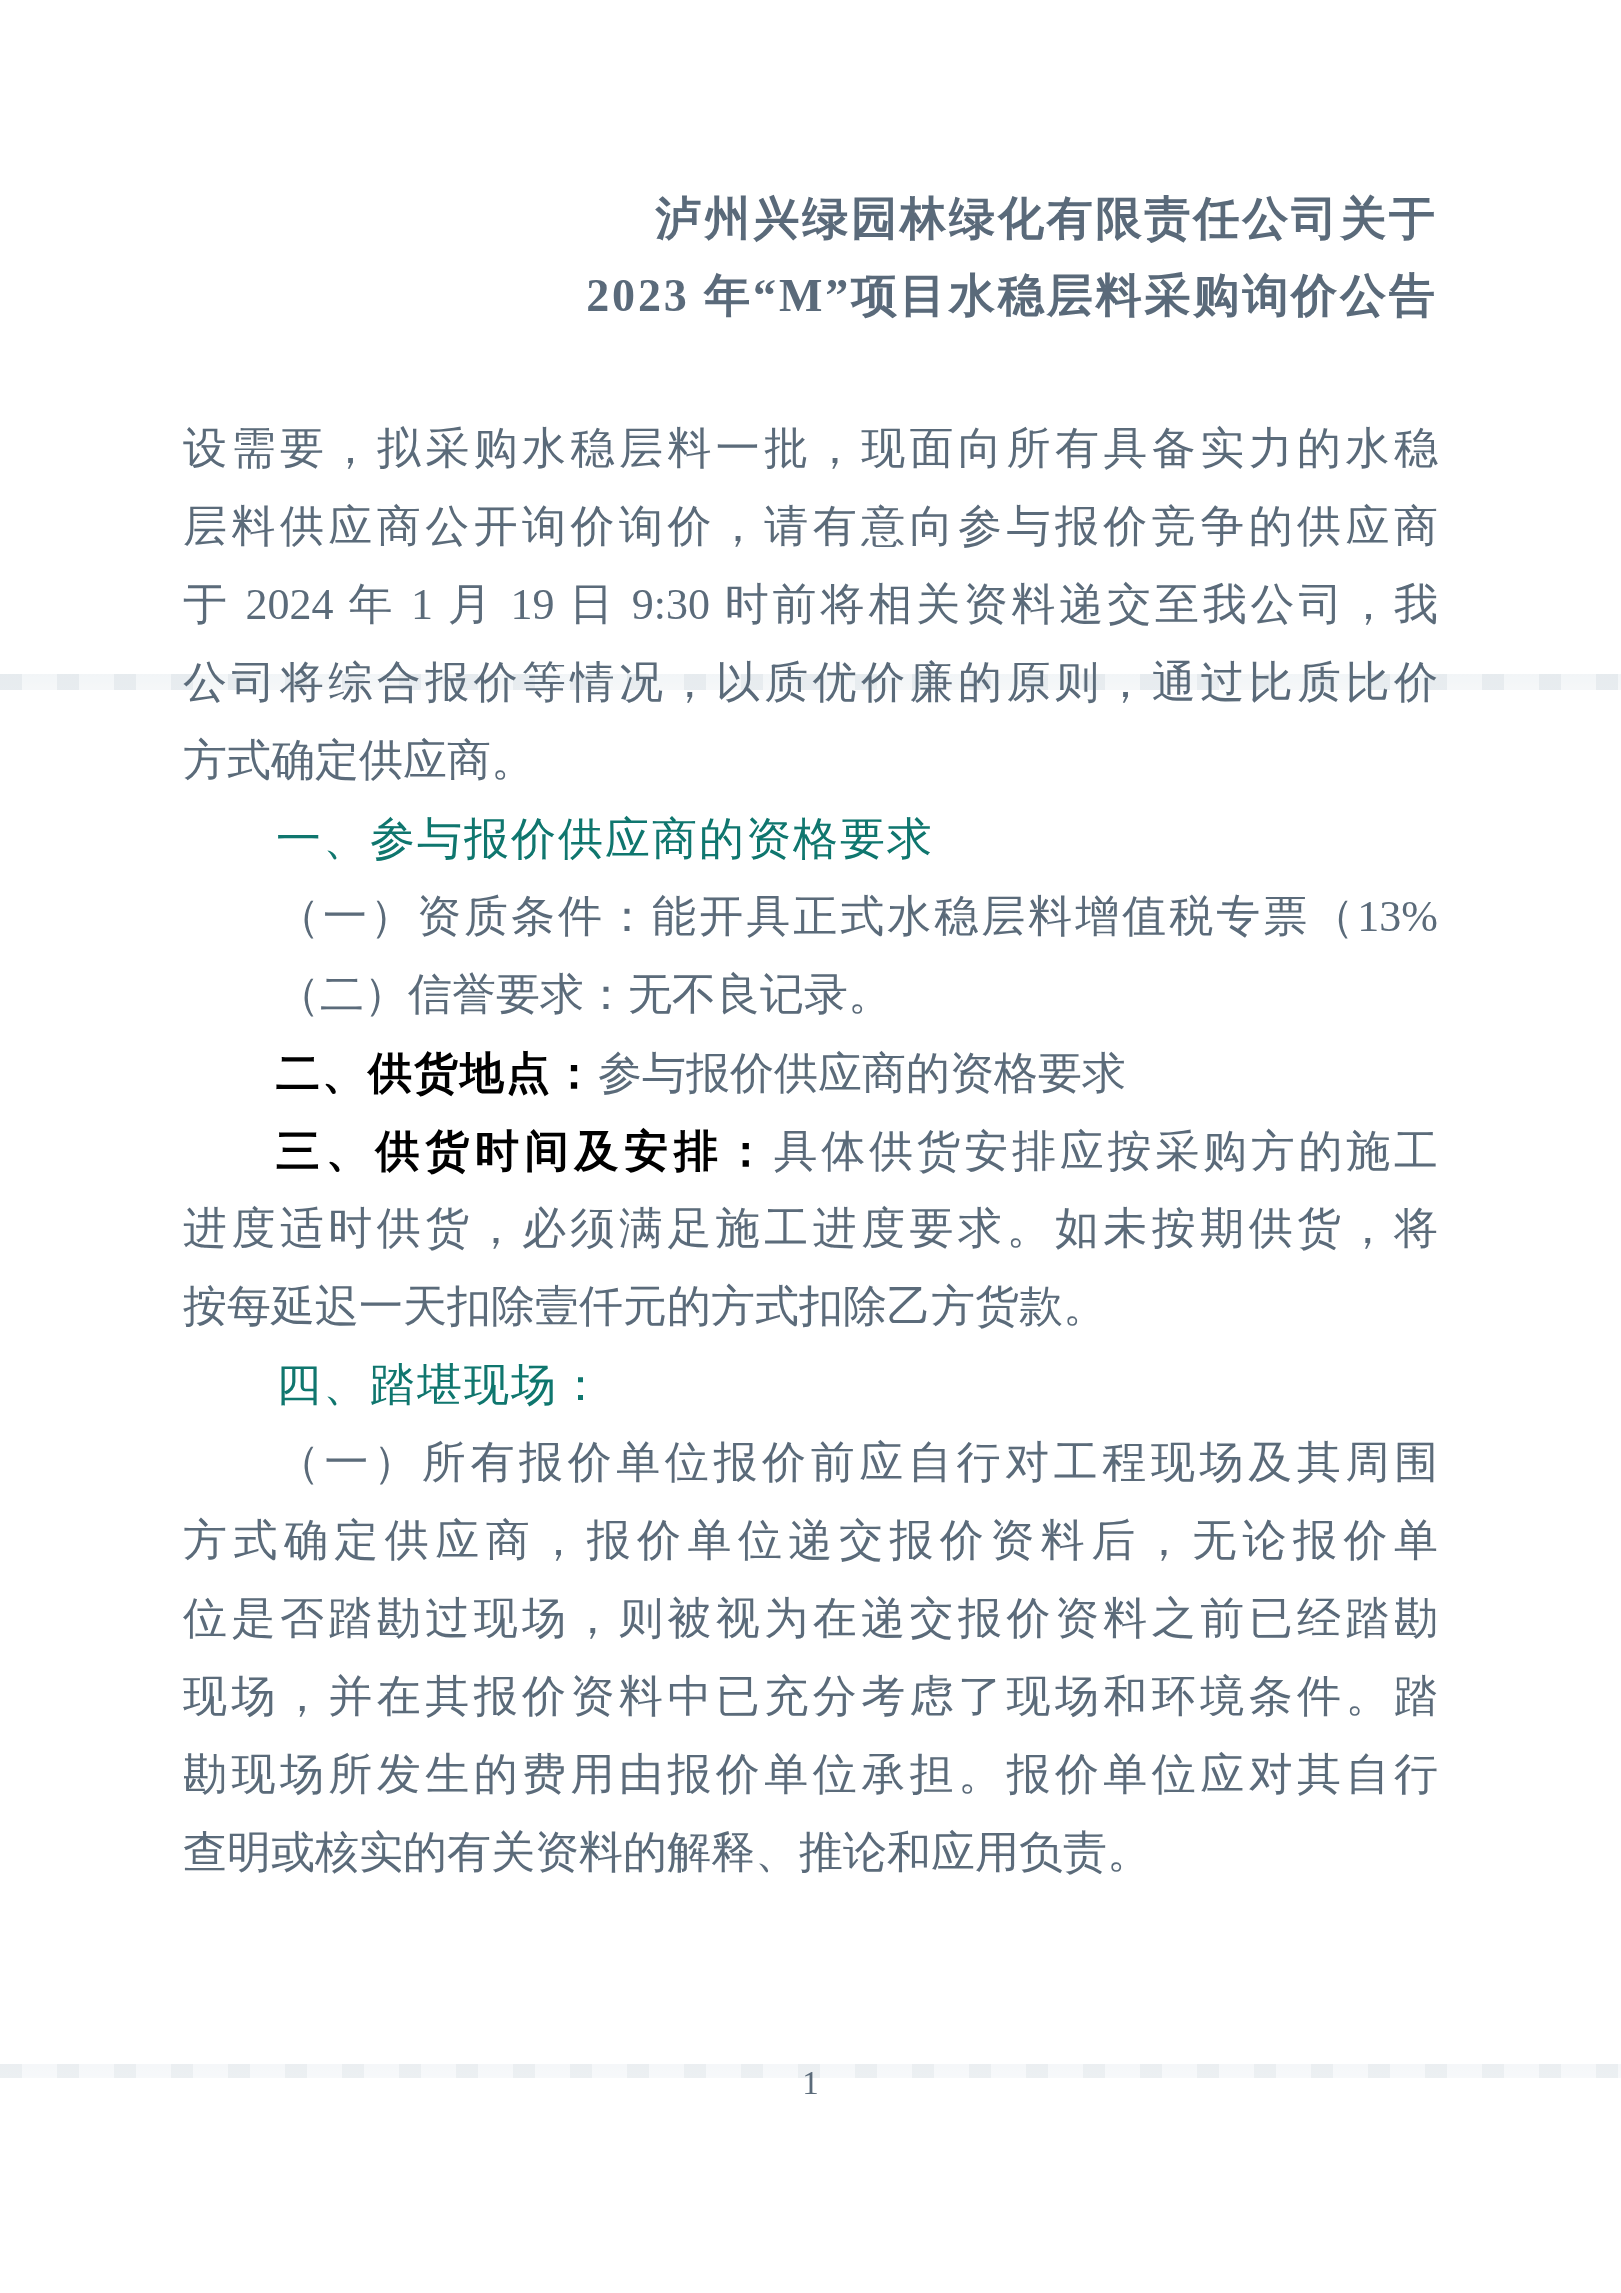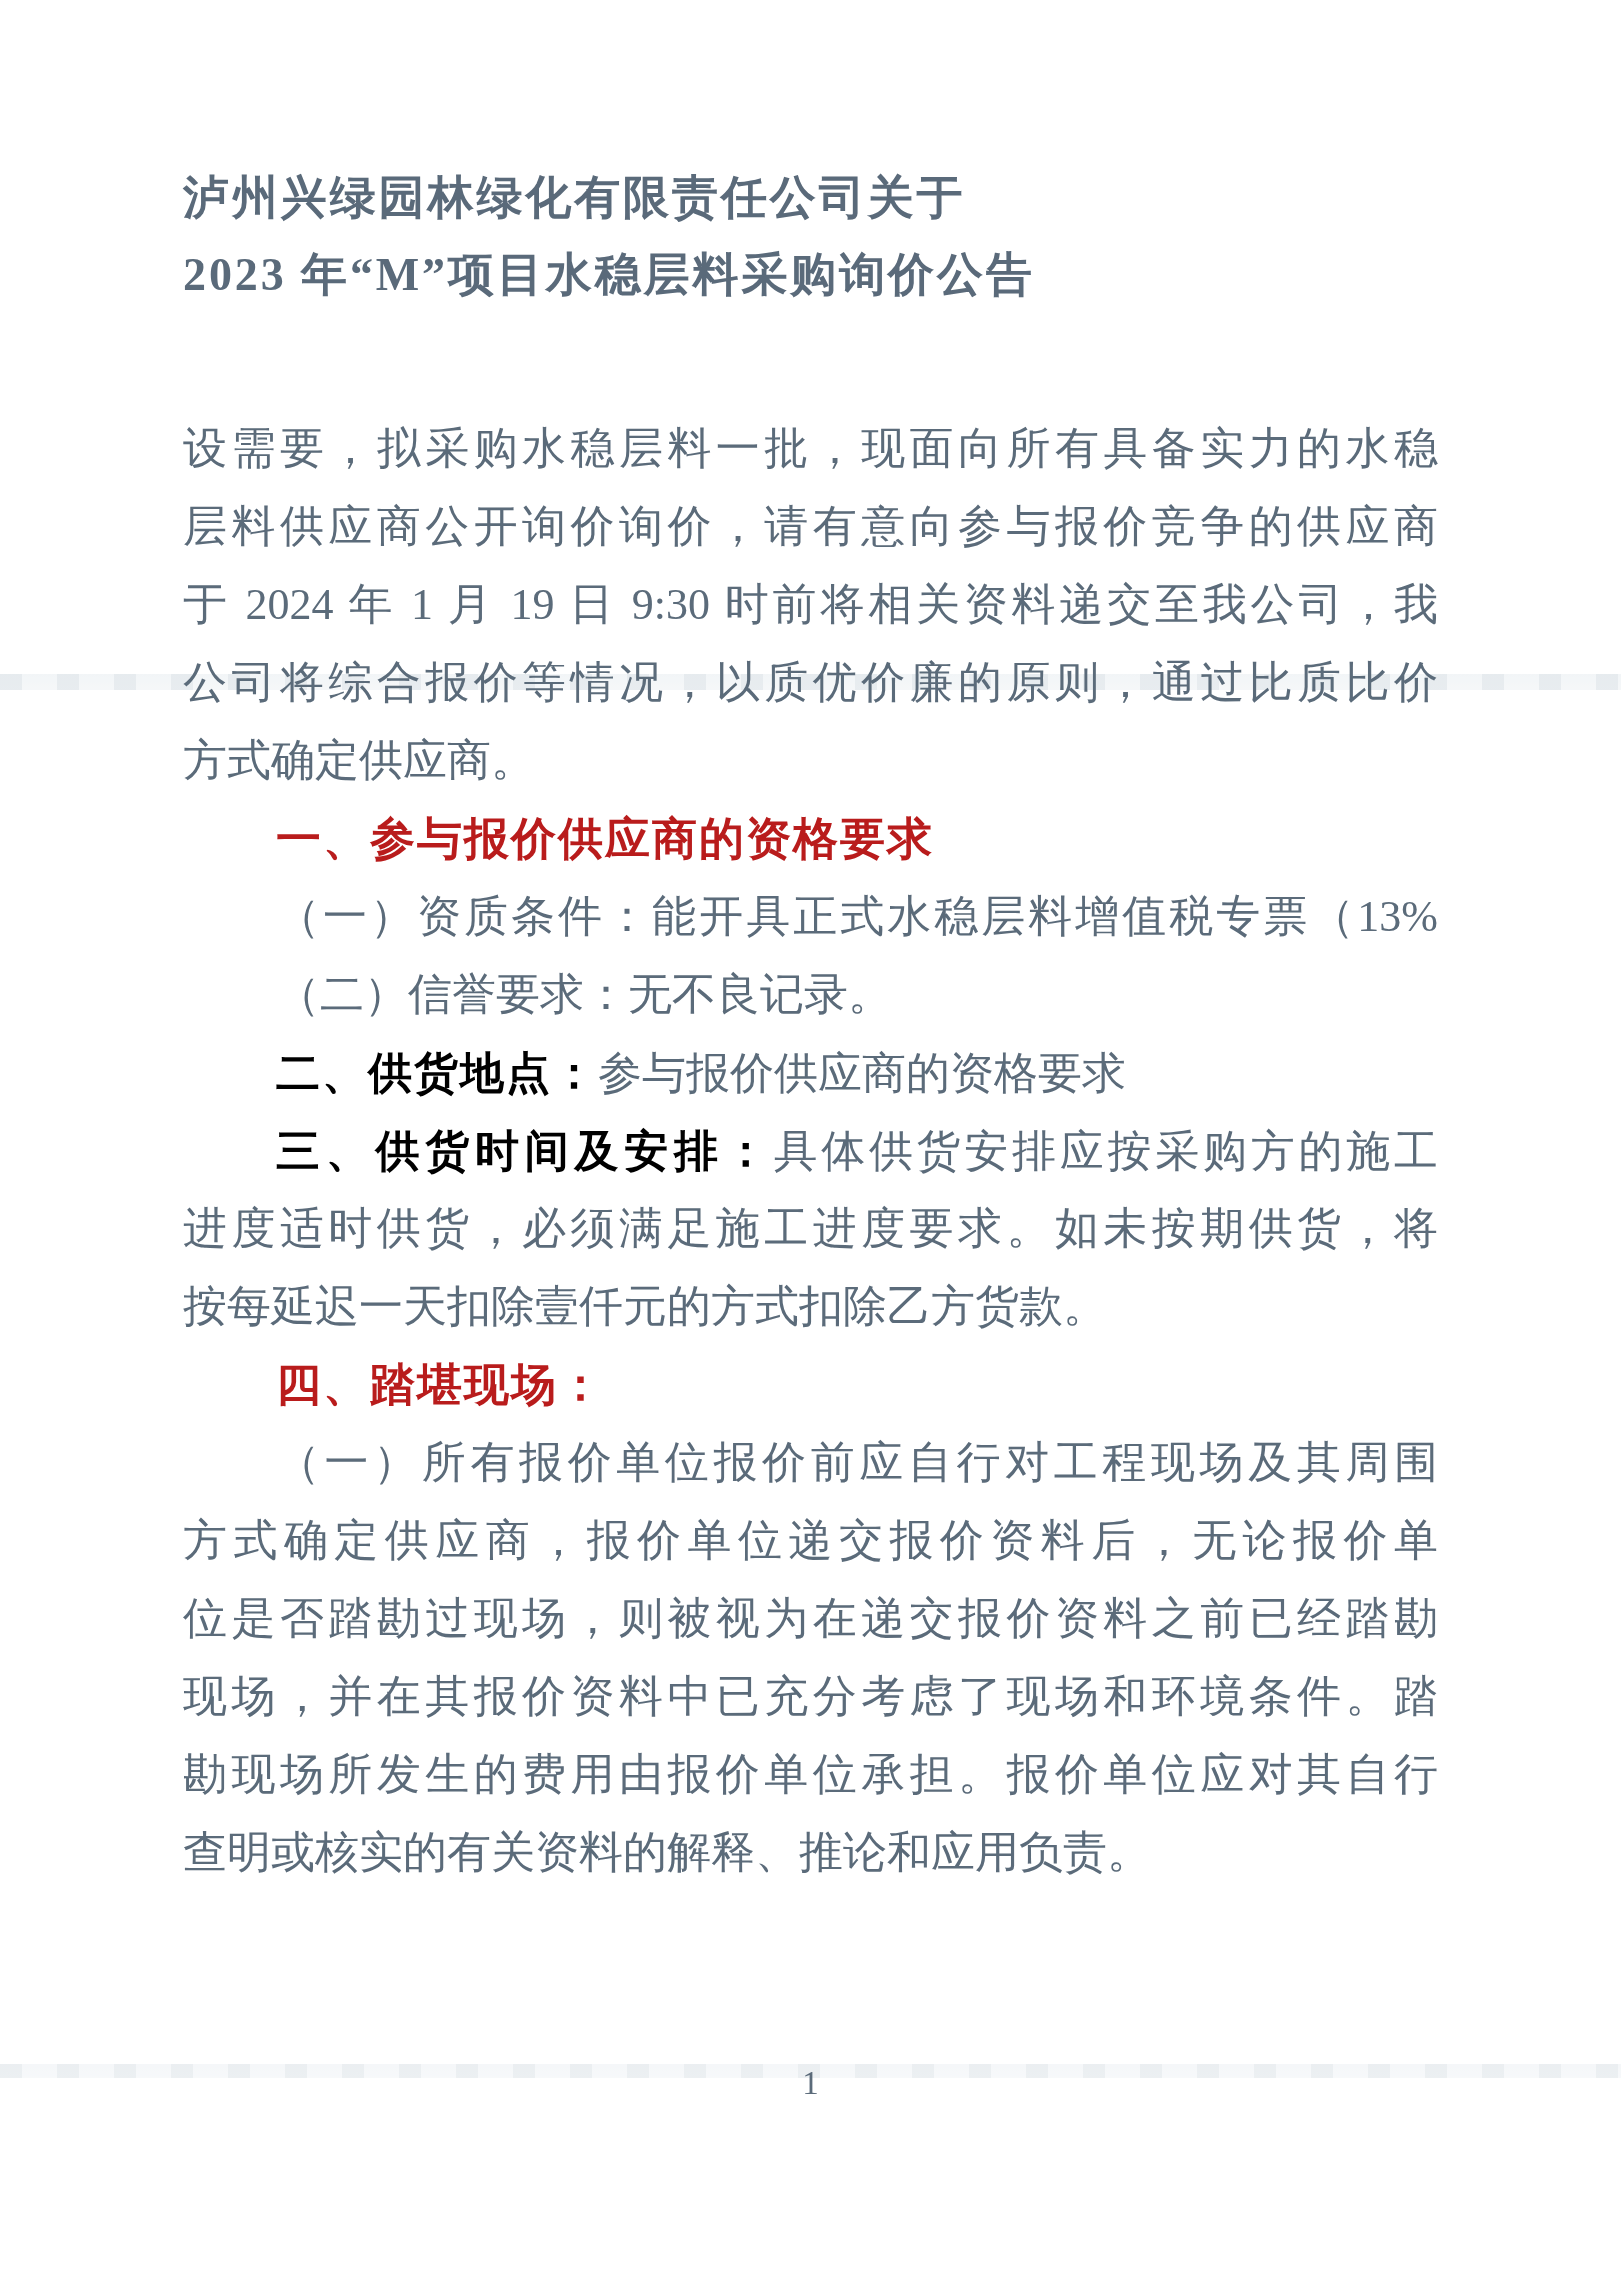"泸州兴绿园林绿化有限责任公司关于" .title-block { text-align: left -> right; top: 159px -> 180px }
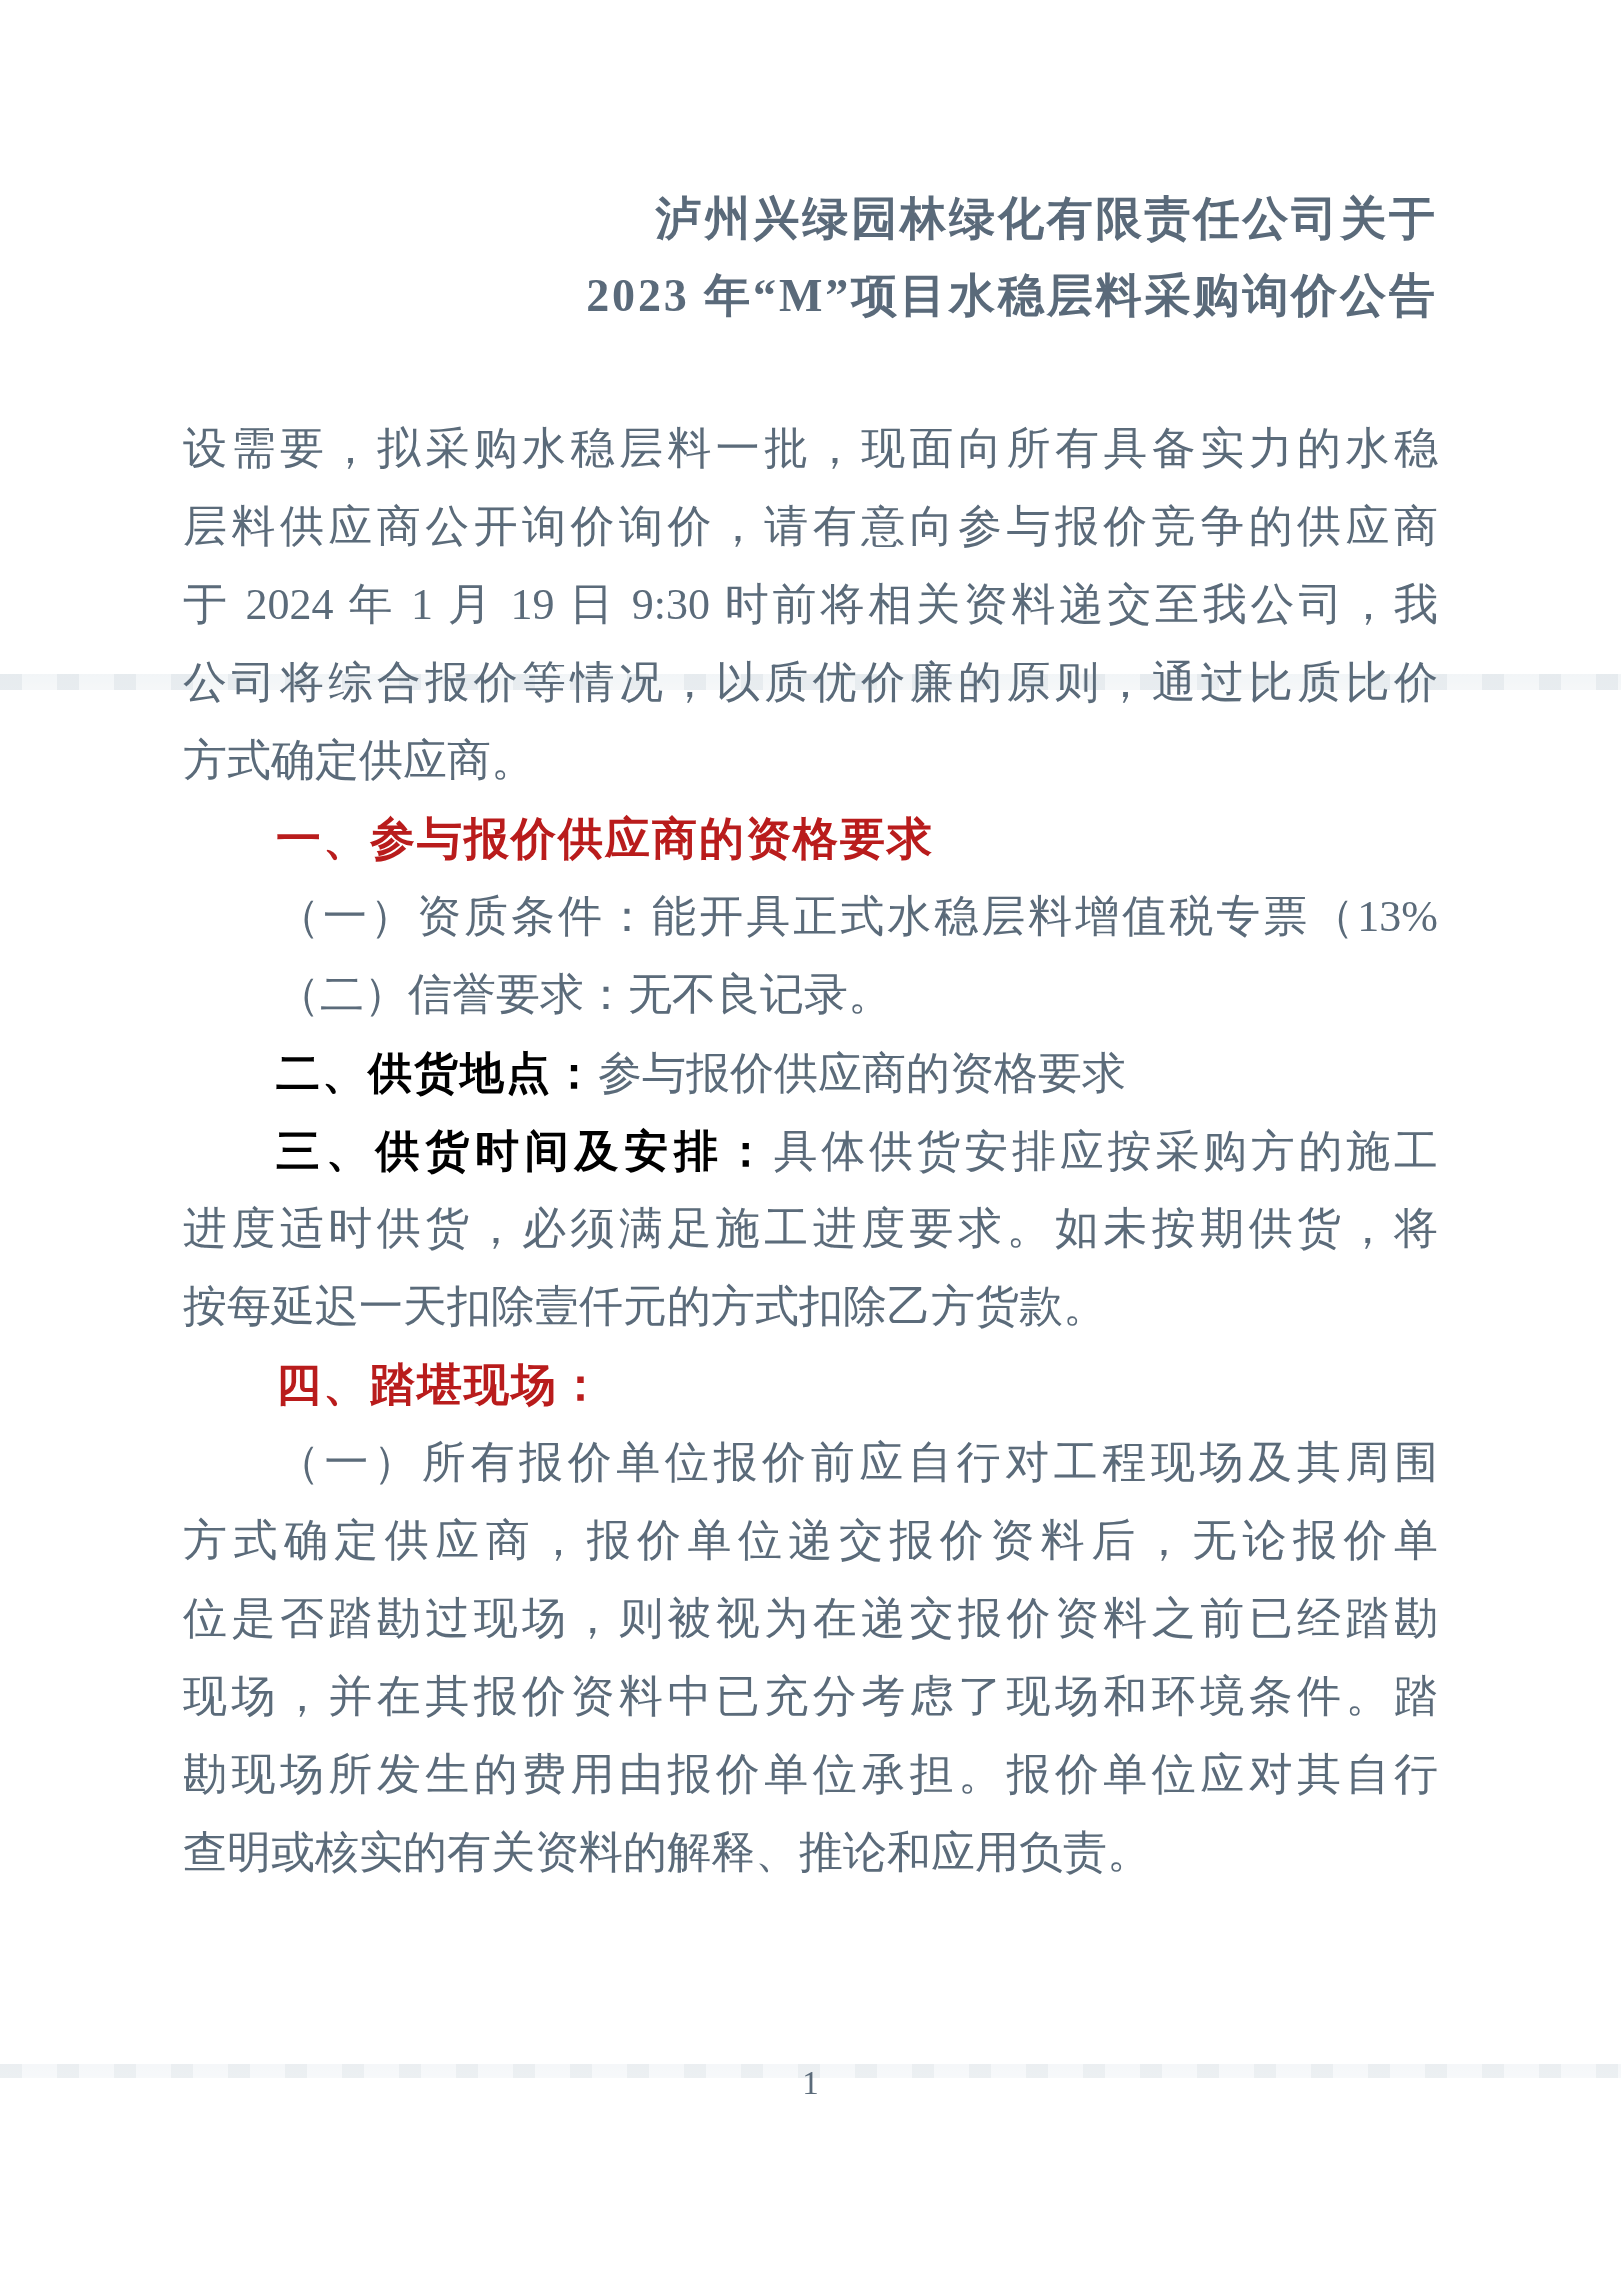"一、参与报价供应商的资格要求" .heading { color: #b91c1c -> #0f766e; font-weight: bold -> normal }
